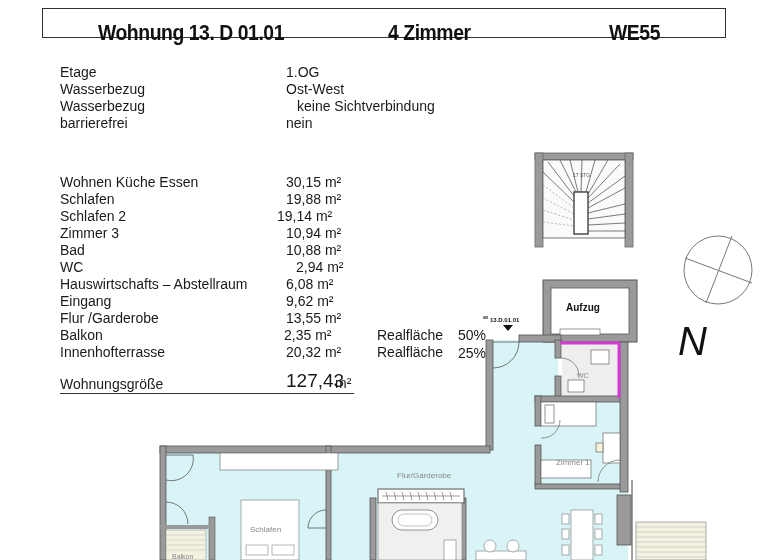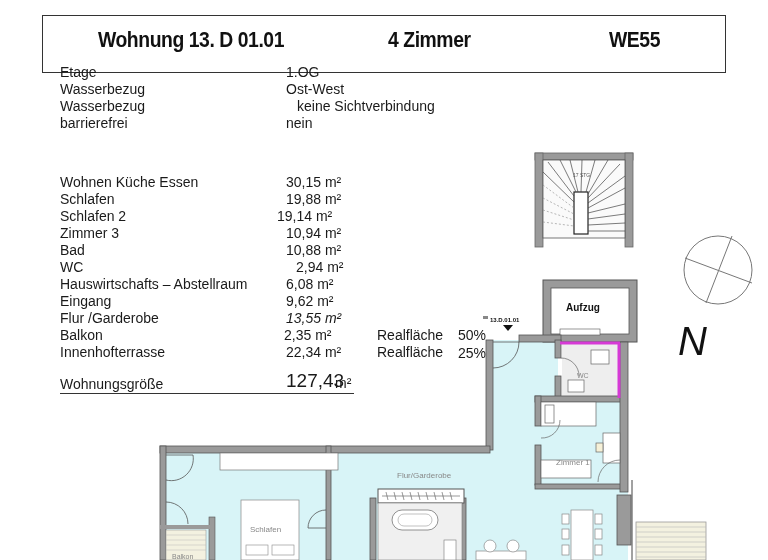"Wohnung 13. D 01.01" .header-box { height: 58px -> 30px; top: 15px -> 8px }
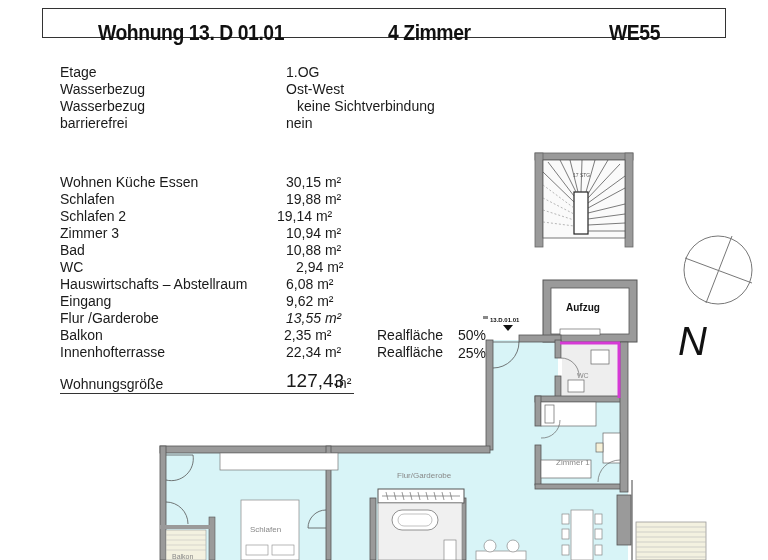"13,55 m²" span.val { font-style: italic -> none }
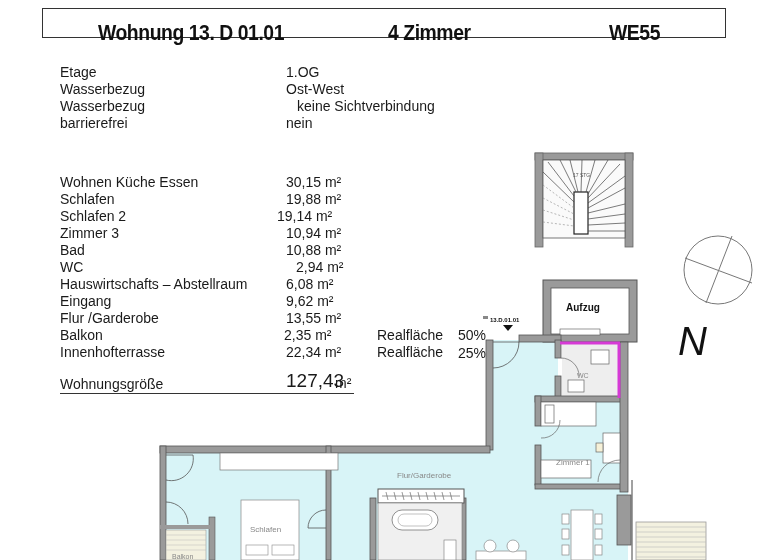"22,34 m²" span.val { text: 22,34 -> 20,32 }
